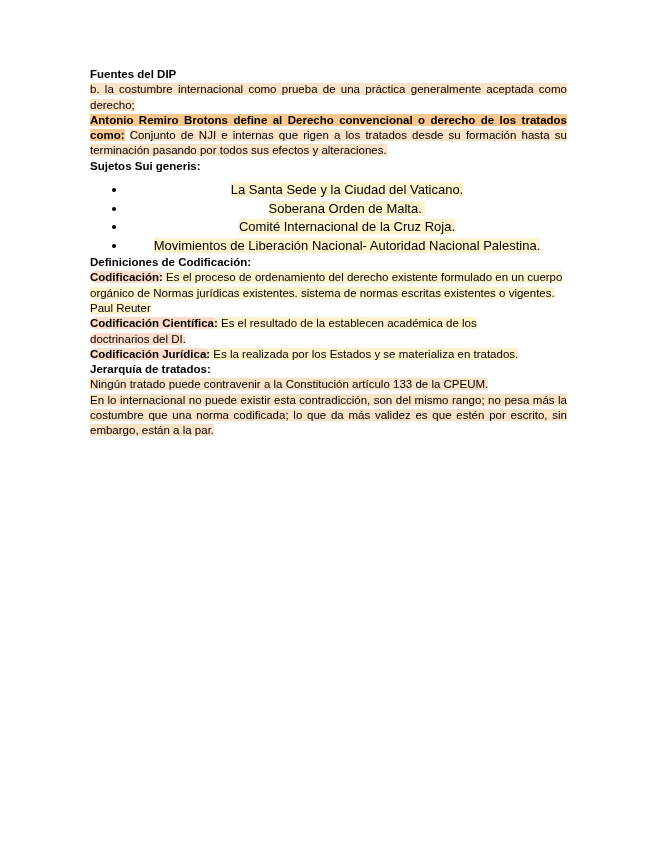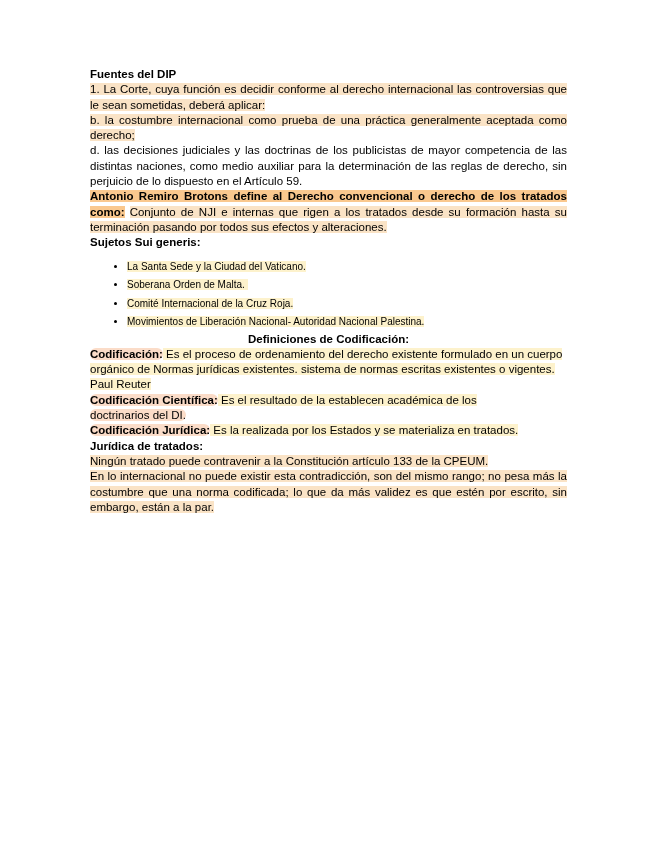"1. La Corte, cuya función" p.b { html: <p><span>1. La Corte, cuya función es decidir conforme al derecho internacional las controversias que le sean sometidas, deberá aplicar:</span></p> -> none }
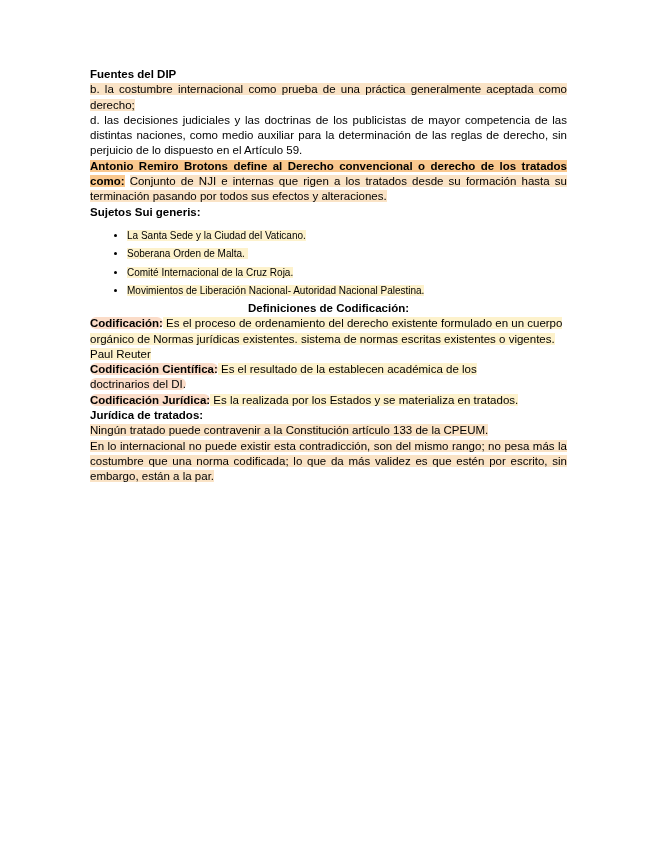"d. las decisiones judiciales y" p.b { html: <p><span>d. las decisiones judiciales y las doctrinas de los publicistas de mayor competencia de las distintas naciones, como medio auxiliar para la determinación de las reglas de derecho, sin perjuicio de lo dispuesto en el Artículo 59.</span></p> -> none }
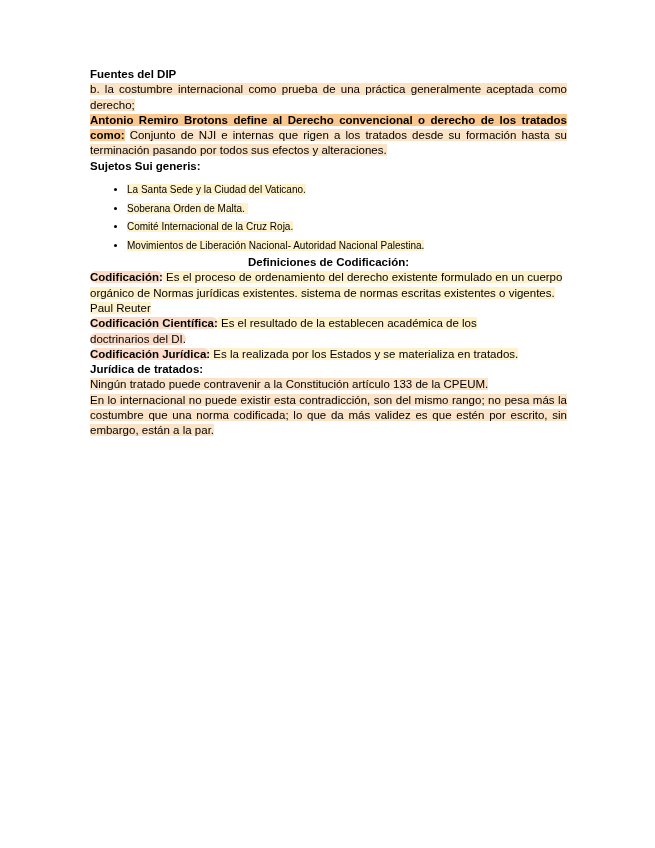"La Santa Sede y la" ul.bullets li { font-size: 10px -> 13px; text-align: none -> center }
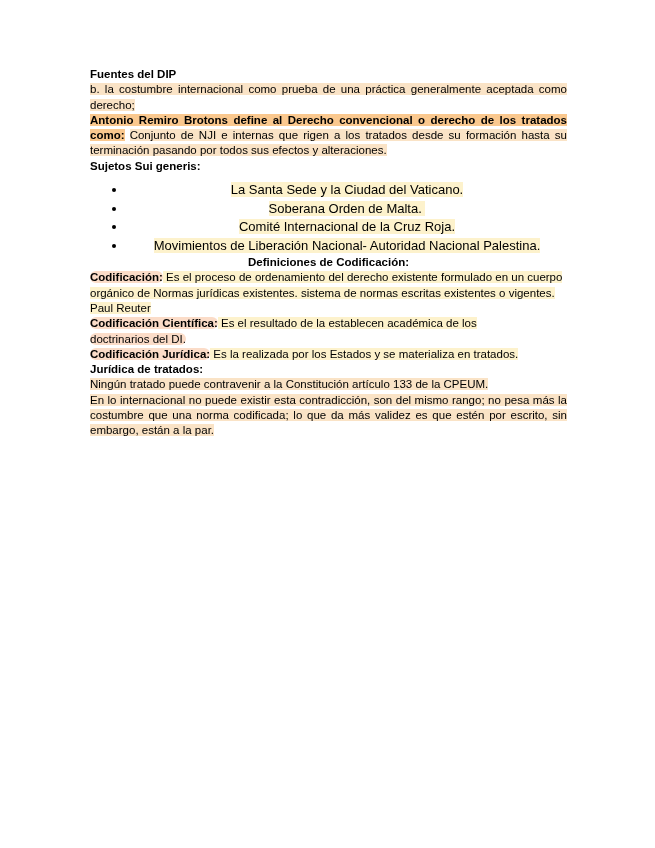"Definiciones de Codificación:" .mt13 { text-align: center -> none }
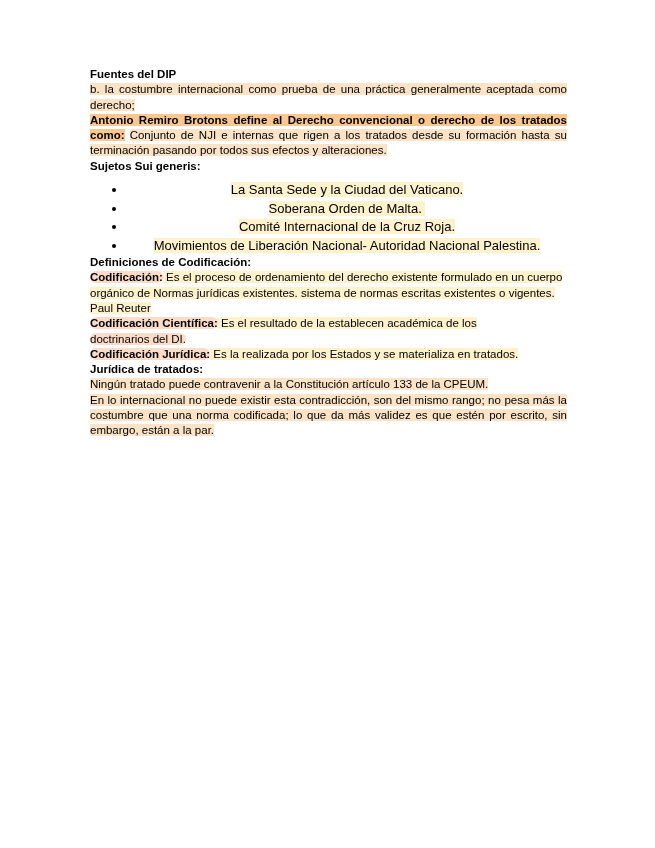"Jurídica de tratados:" span { text: Jurídica -> Jerarquía }
